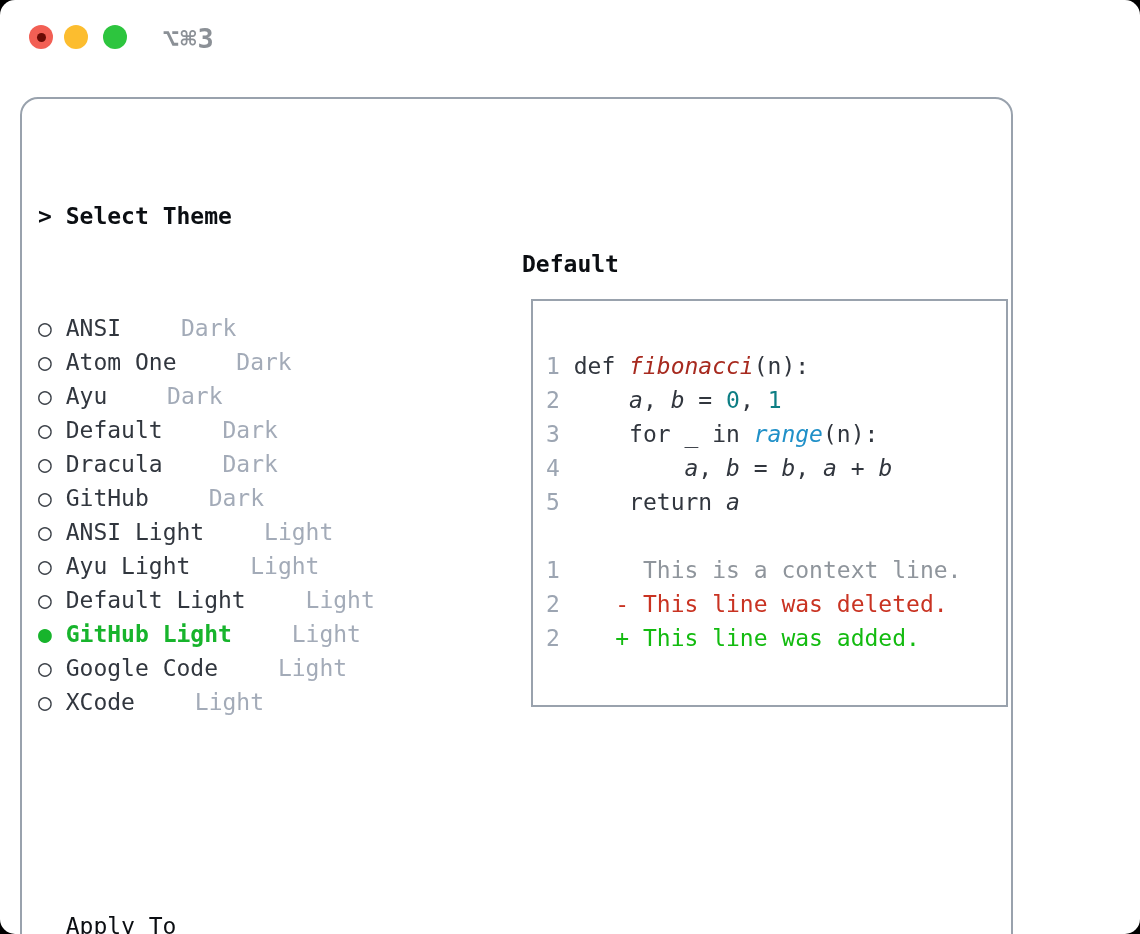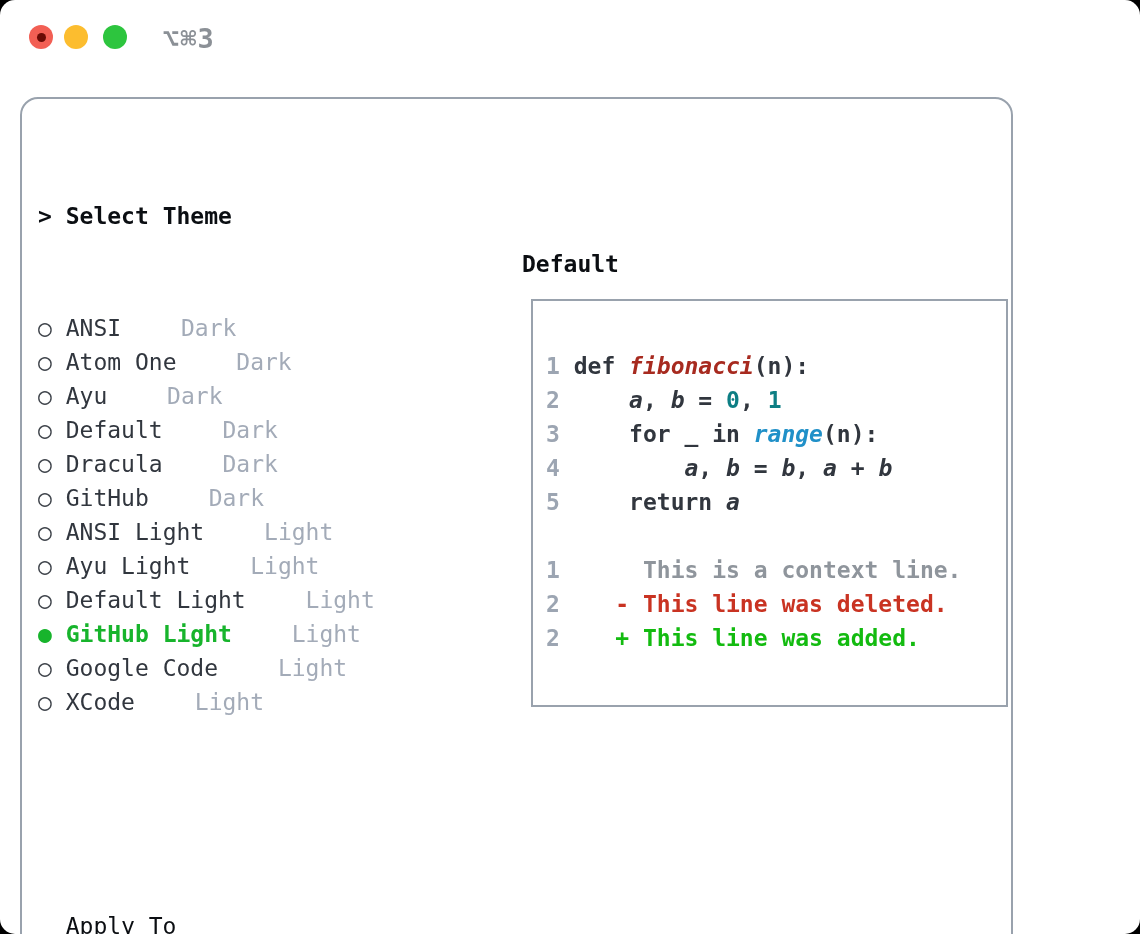"1 def fibonacci(n):" .code-line { font-weight: bold -> none }
